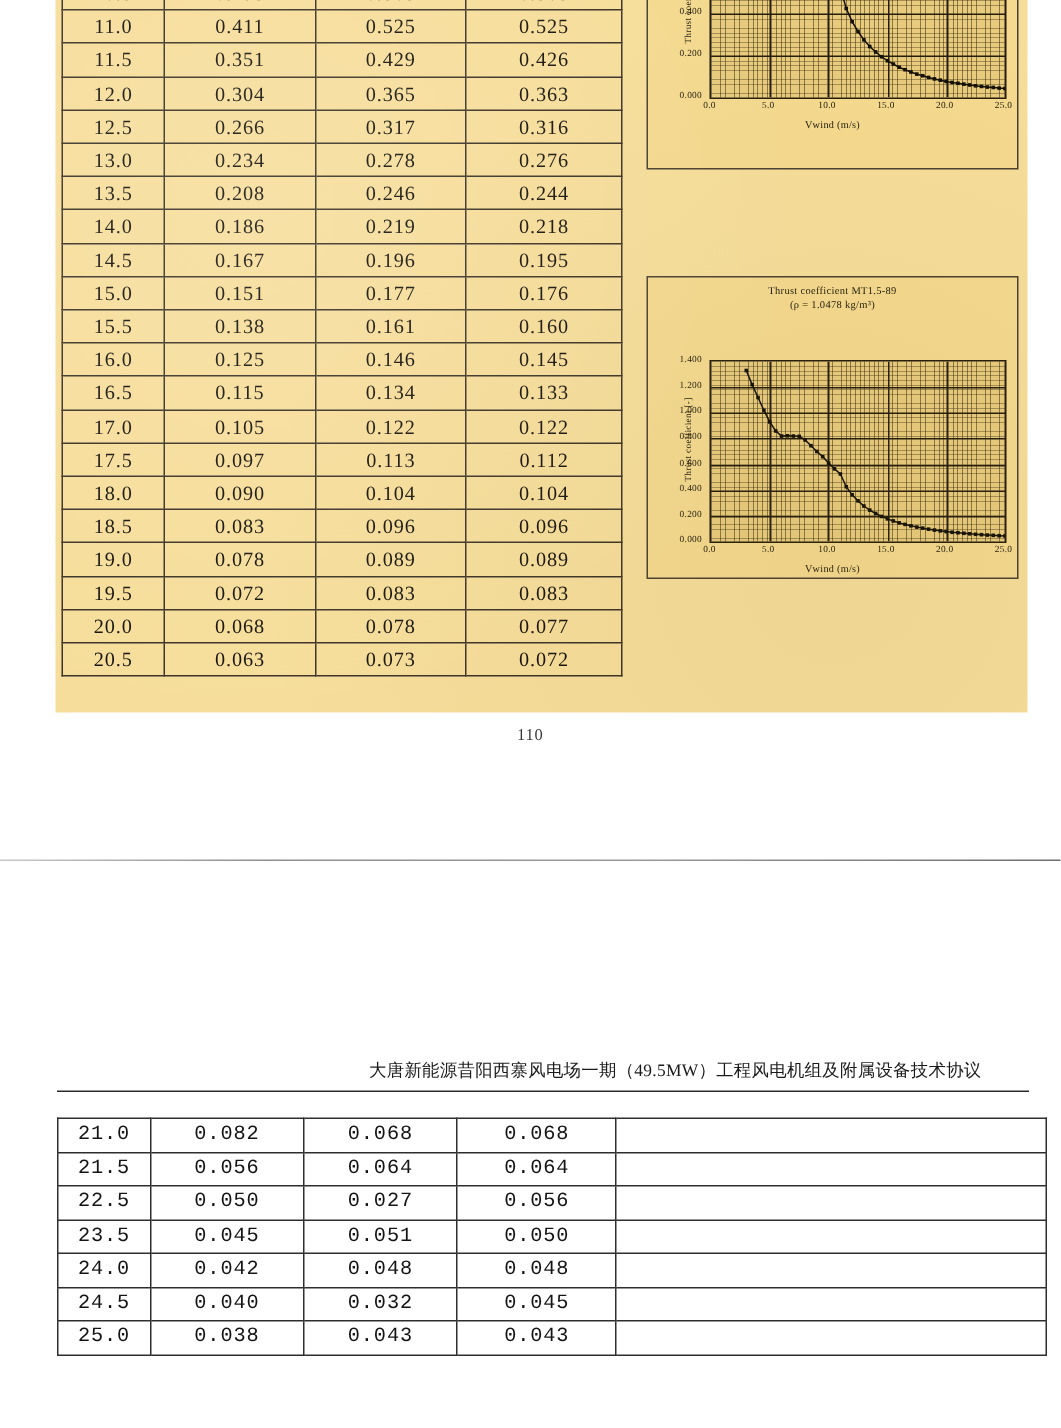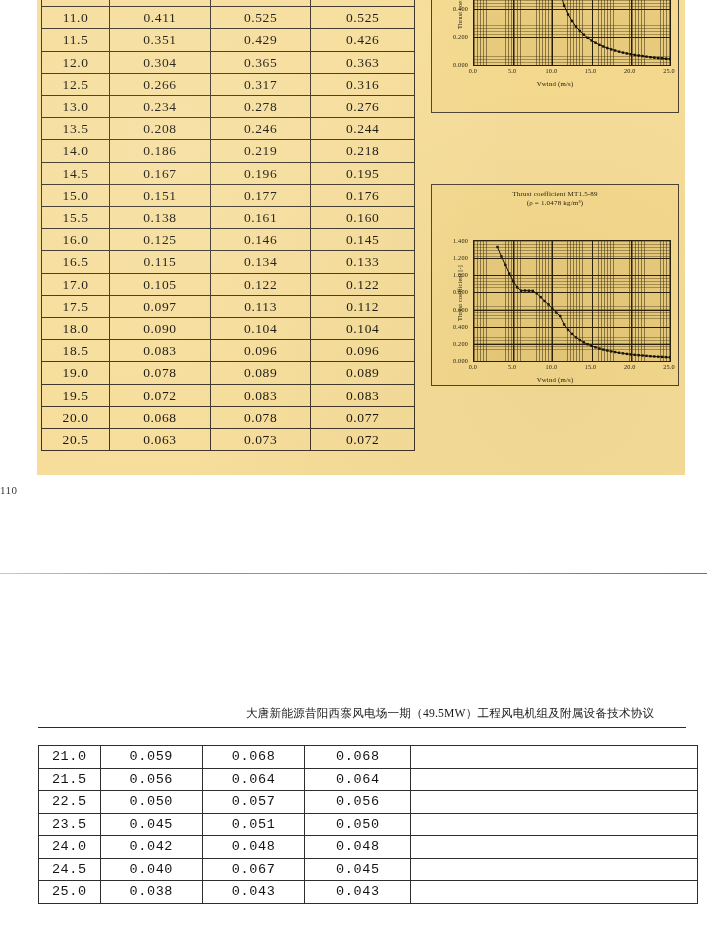"110" #page-num { text-align: none -> center }
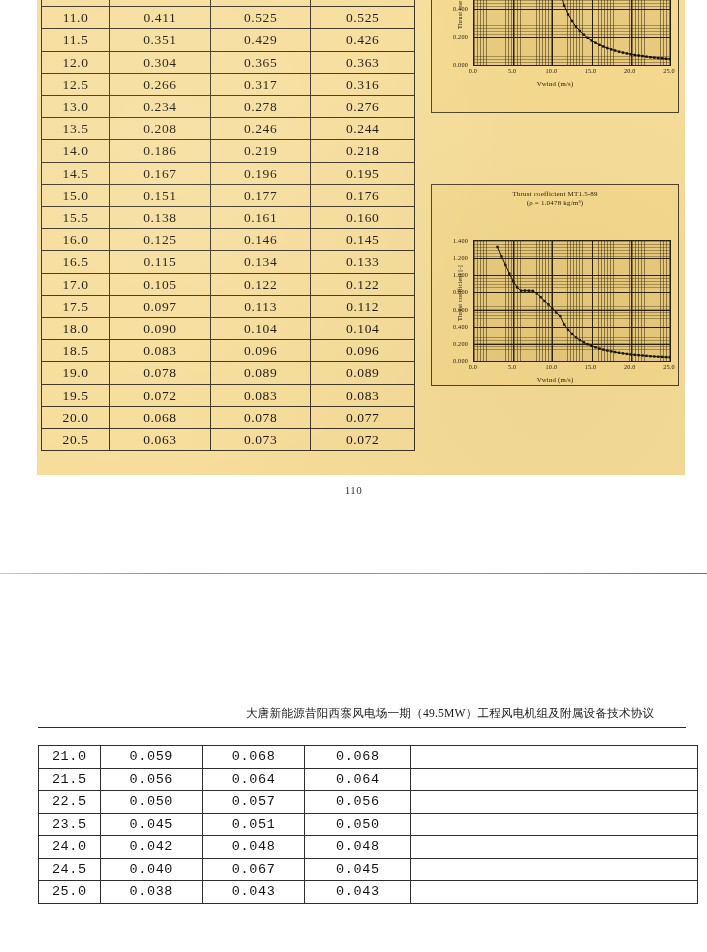"0.059" td.c1 { text: 0.059 -> 0.082 }
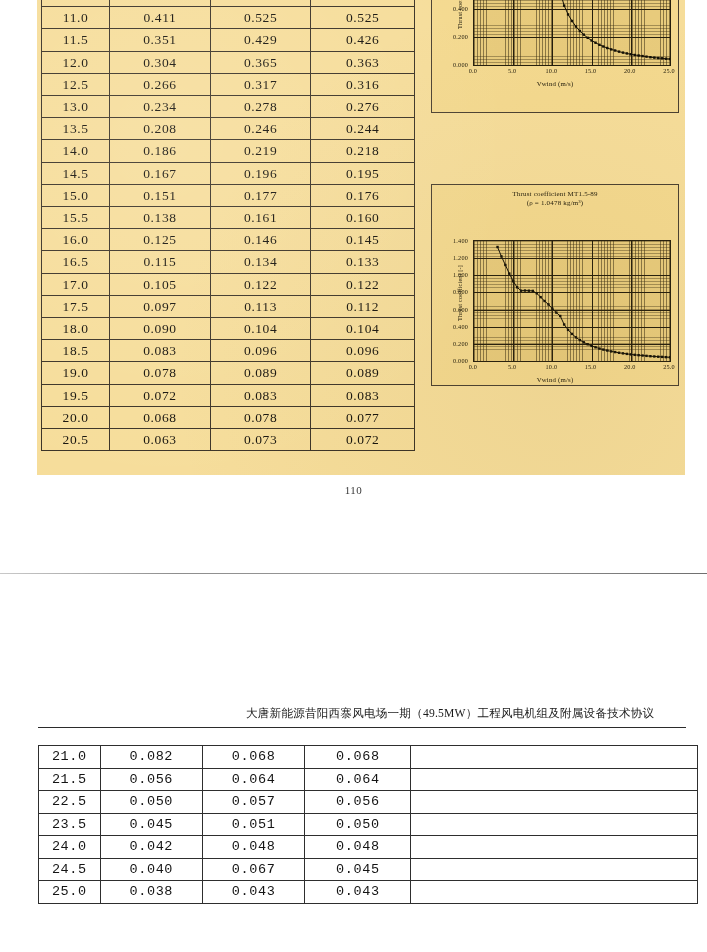"0.057" td.c2 { text: 0.057 -> 0.027 }
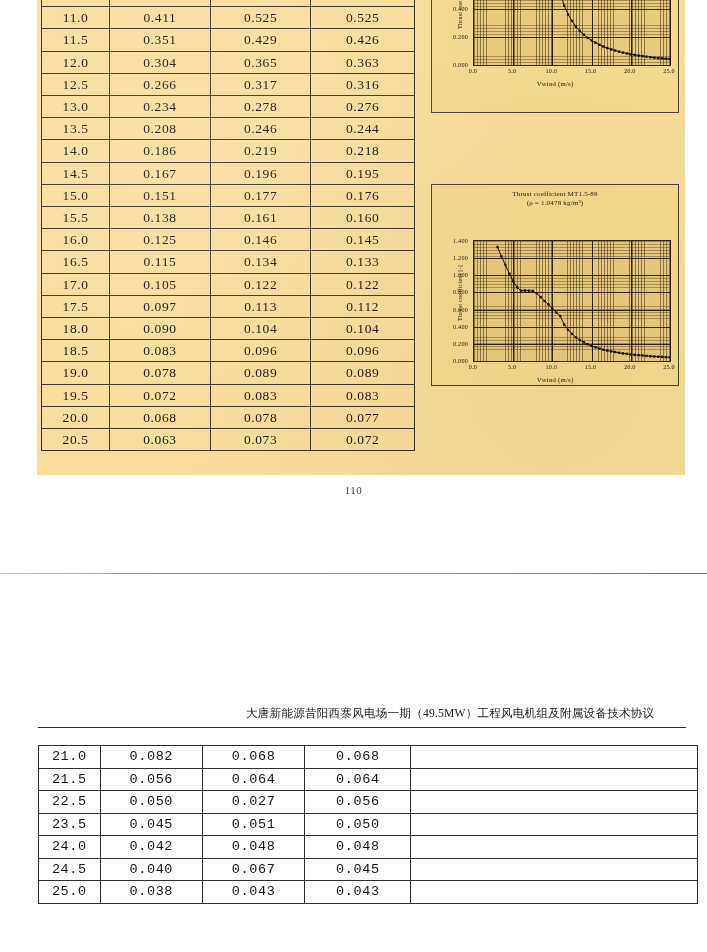"0.067" td.c2 { text: 0.067 -> 0.032 }
